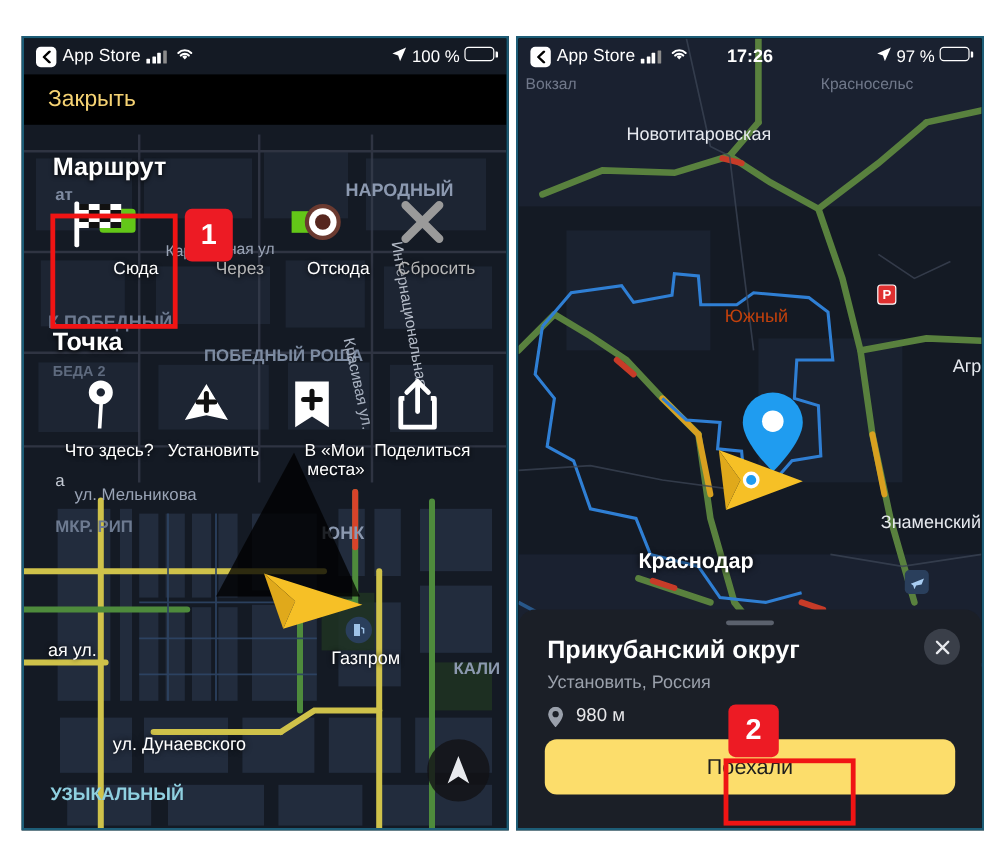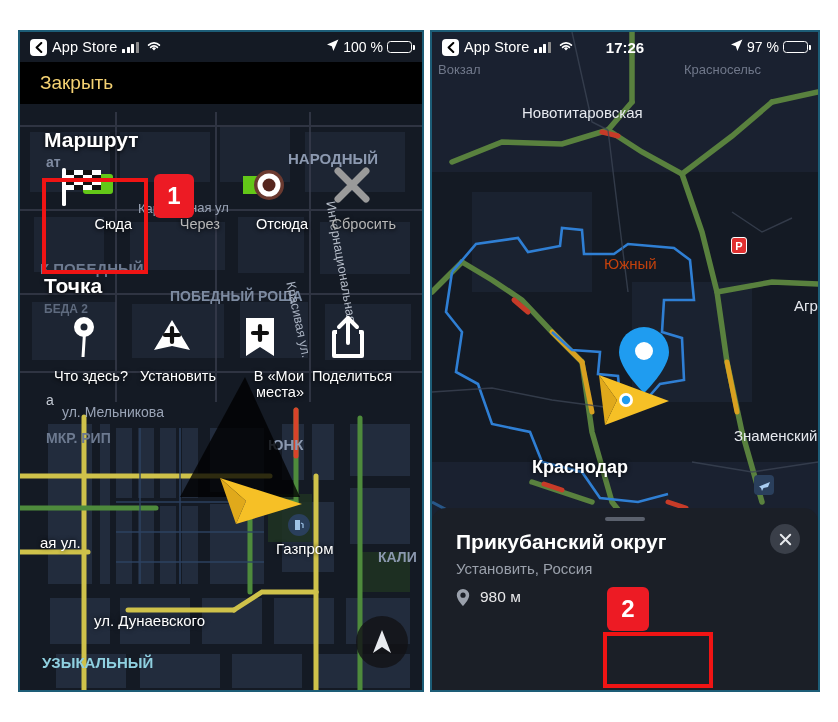"100 %" .sb-right { align-items: center -> none }
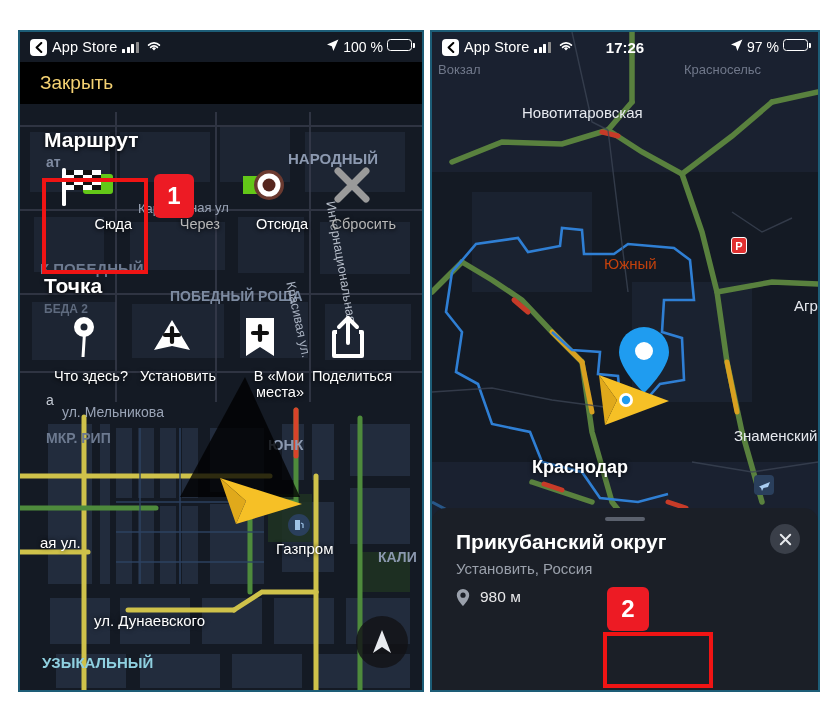"Поехали" button.go-btn { html: none -> <button>Поехали</button> }
